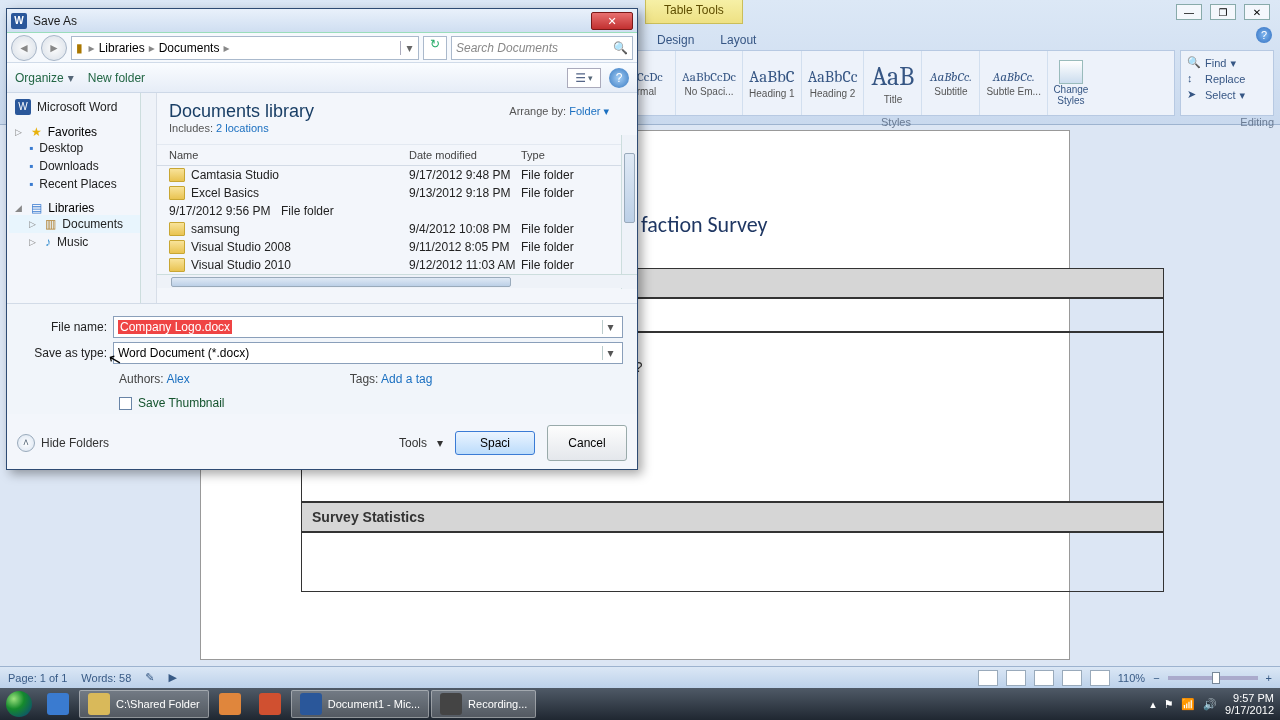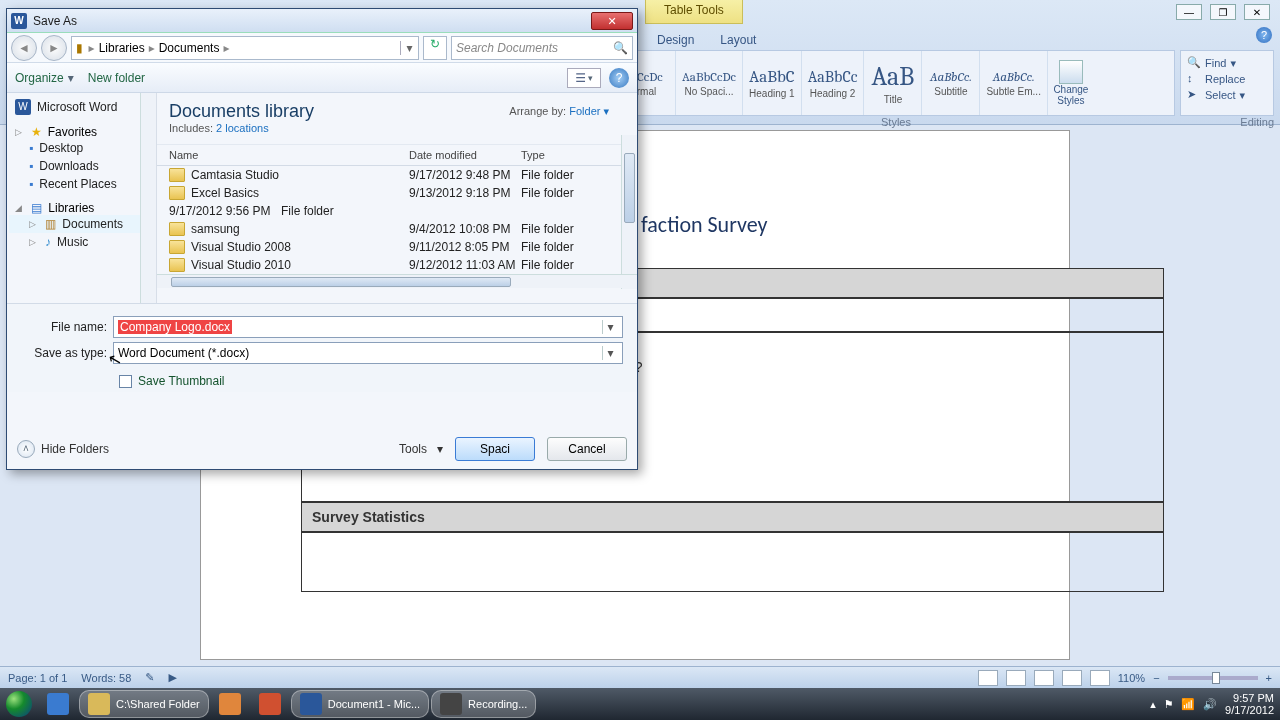"Authors: Alex" div.meta-row { html: none -> <div> <div><span>Authors:</span> <a>Alex</a></div> <div><span>Tags:</span> <a>Add a tag</a></div> </div> }
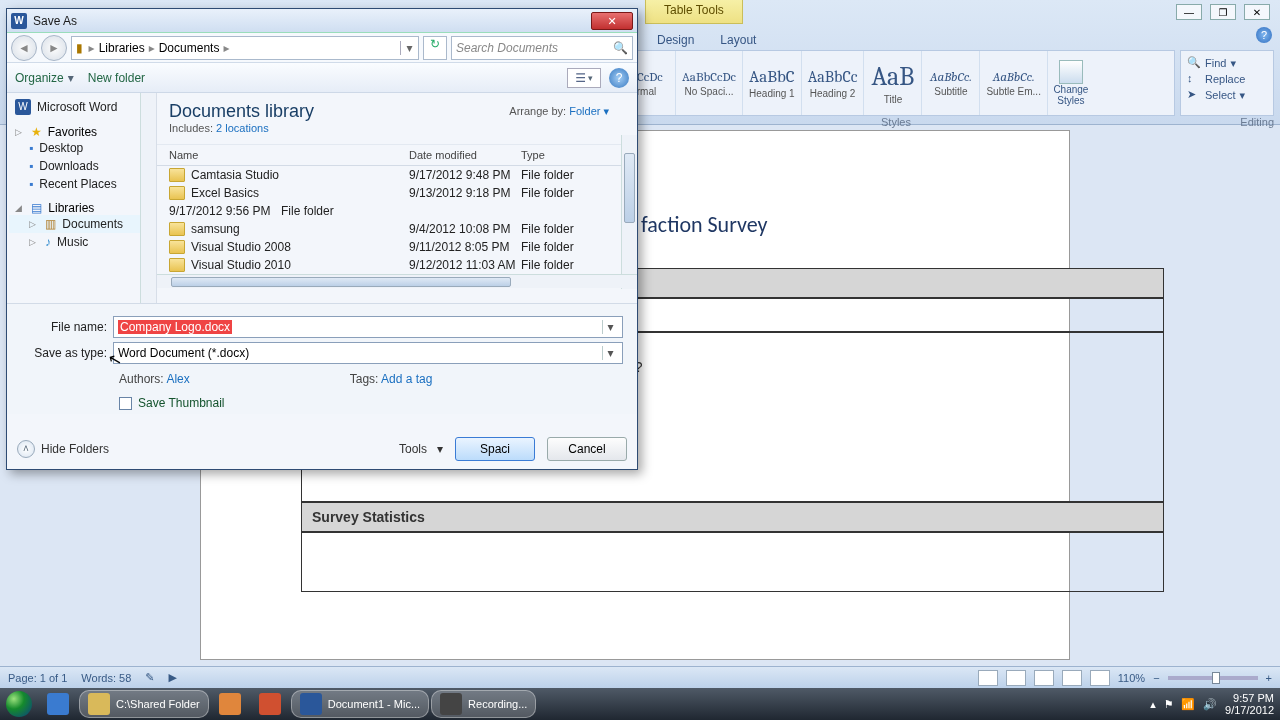"Cancel" .btn-sec { height: 24px -> 36px }
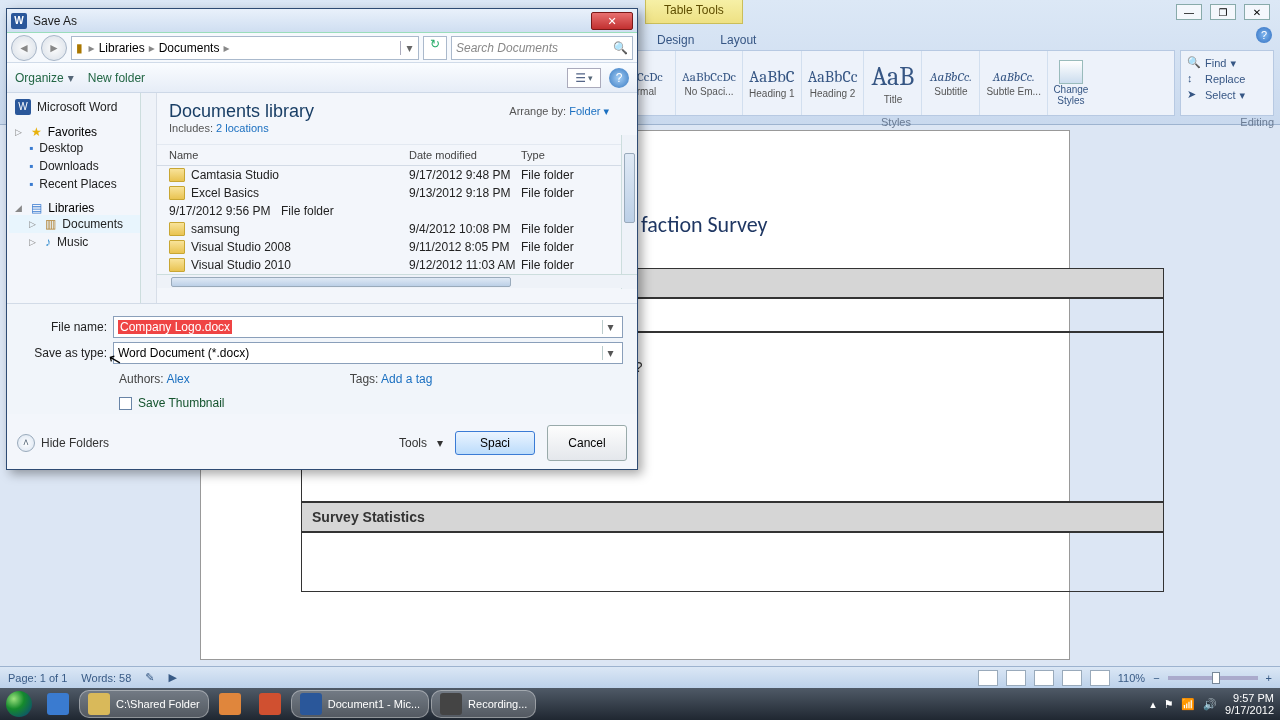"C:\Shared Folder" .tbtn.active { border-radius: 10px -> 2px }
